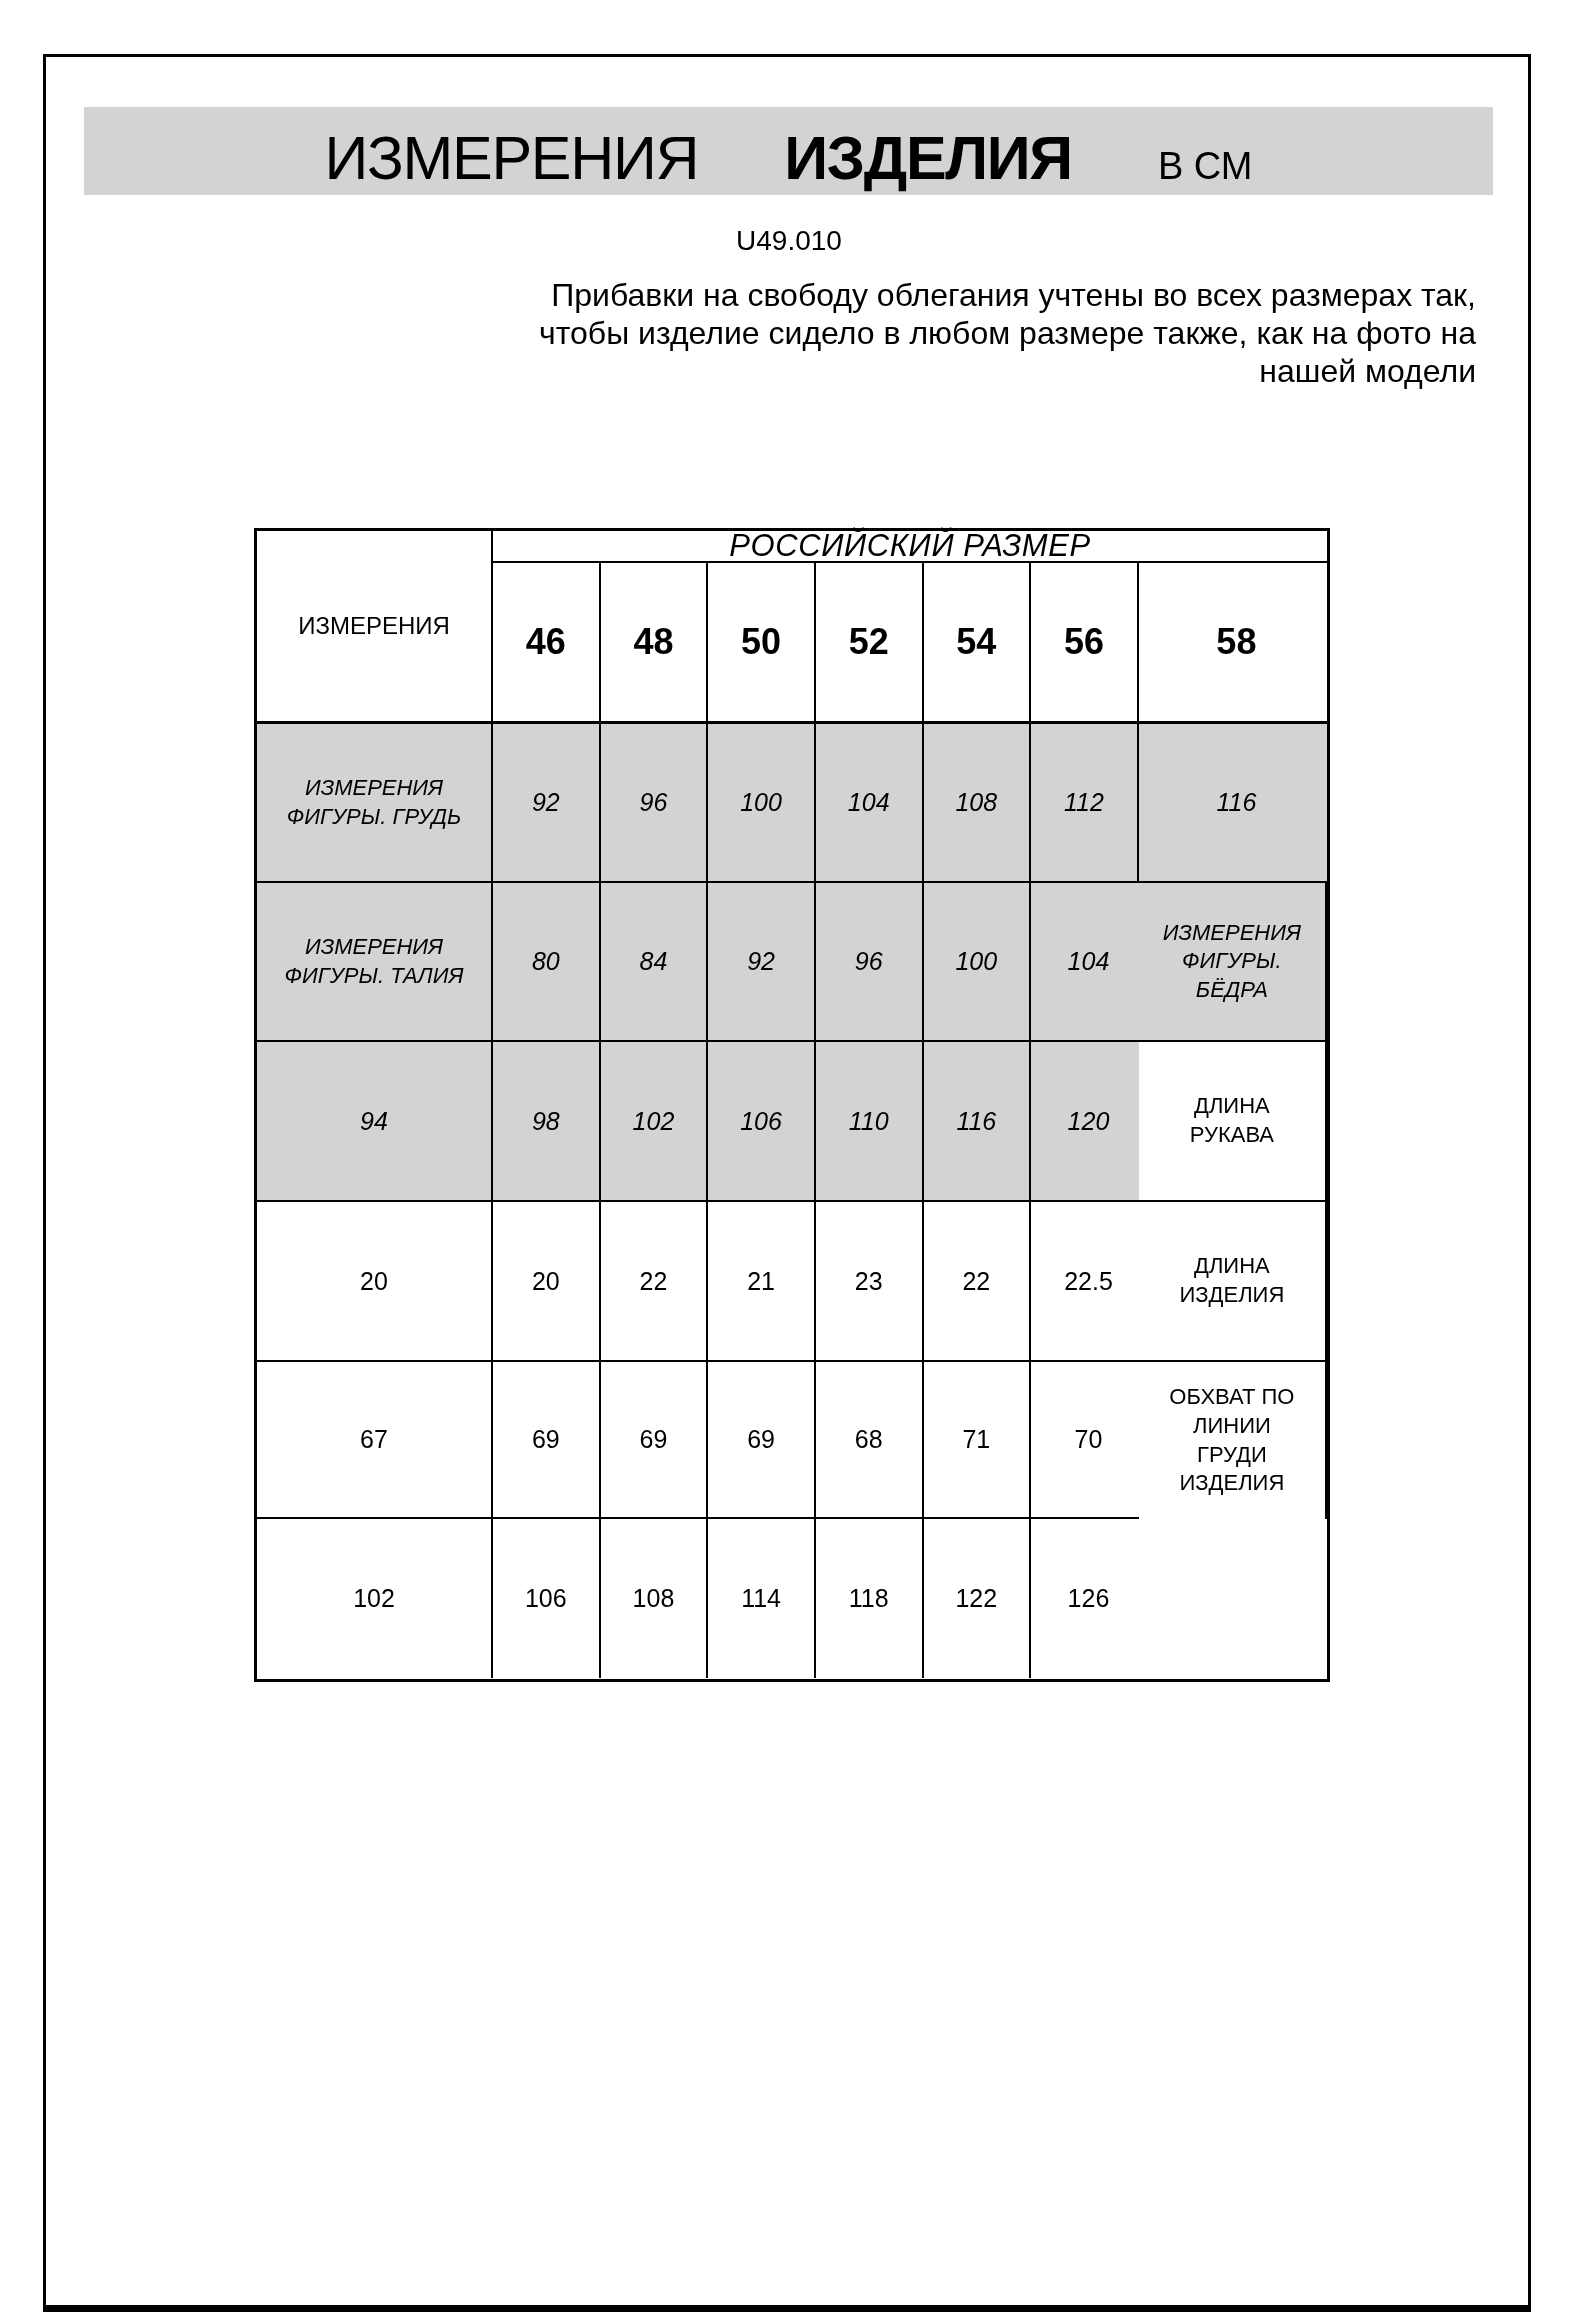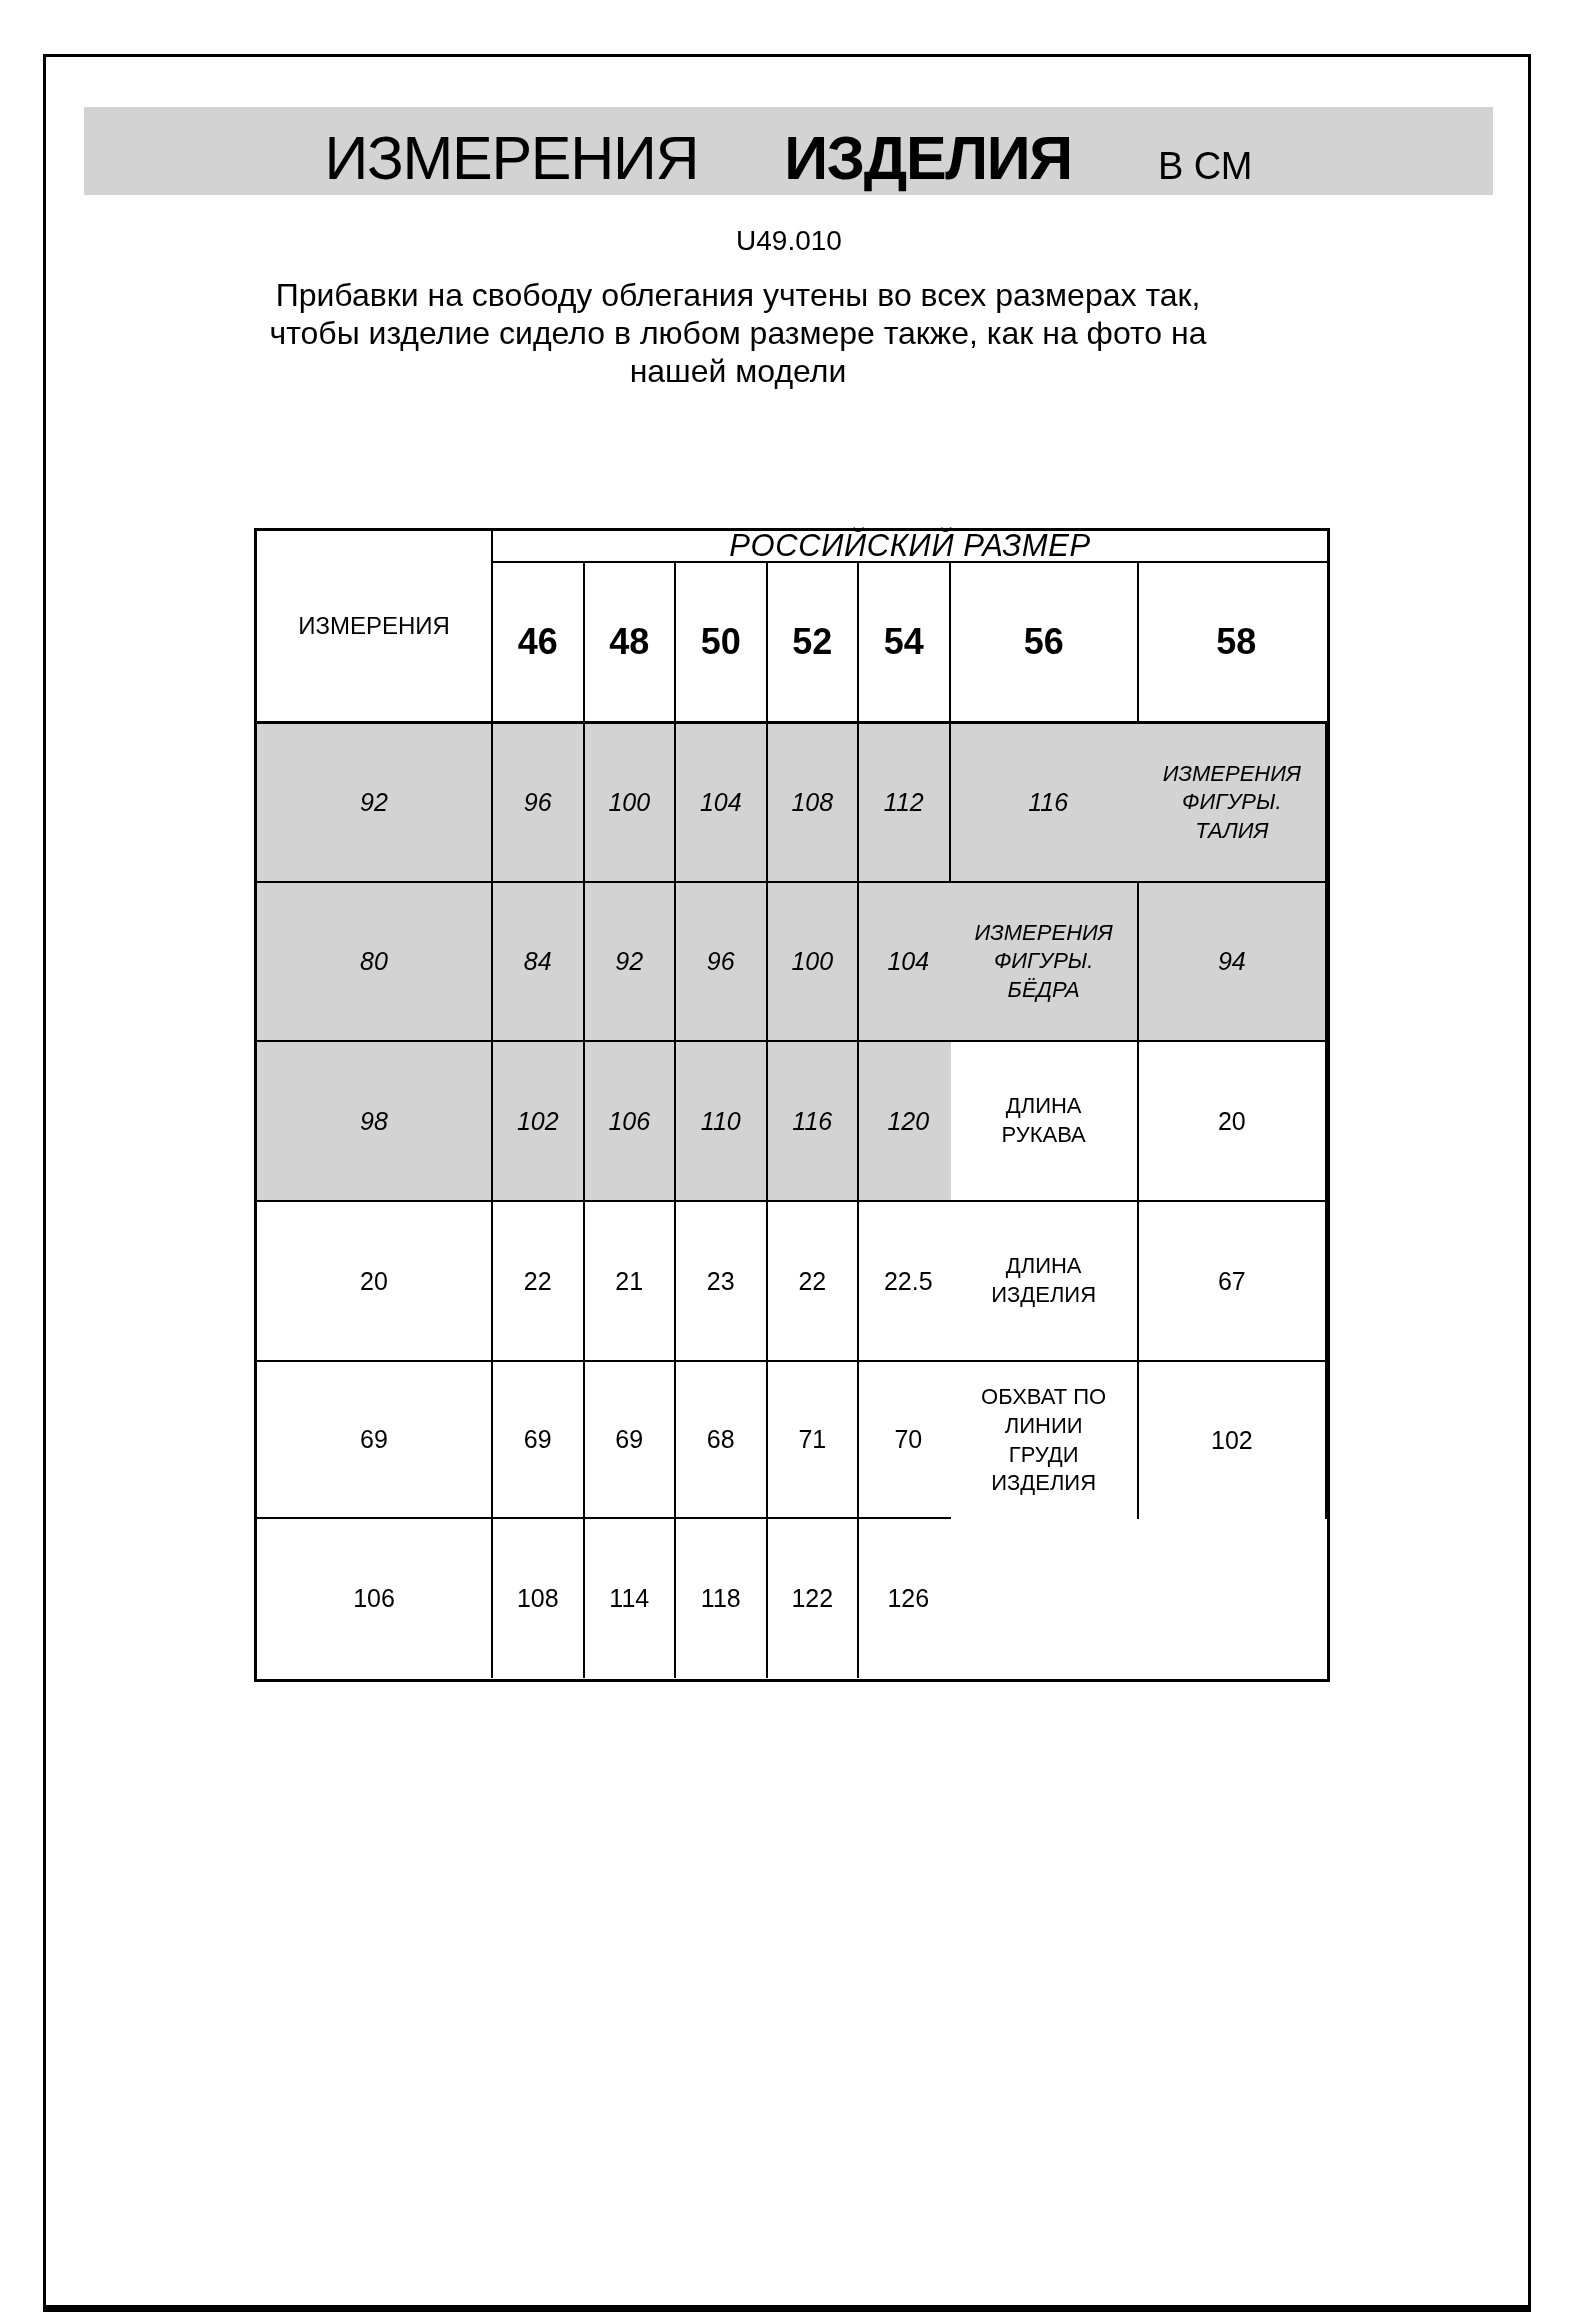"Прибавки на свободу облегания учтены" .note { text-align: center -> right }
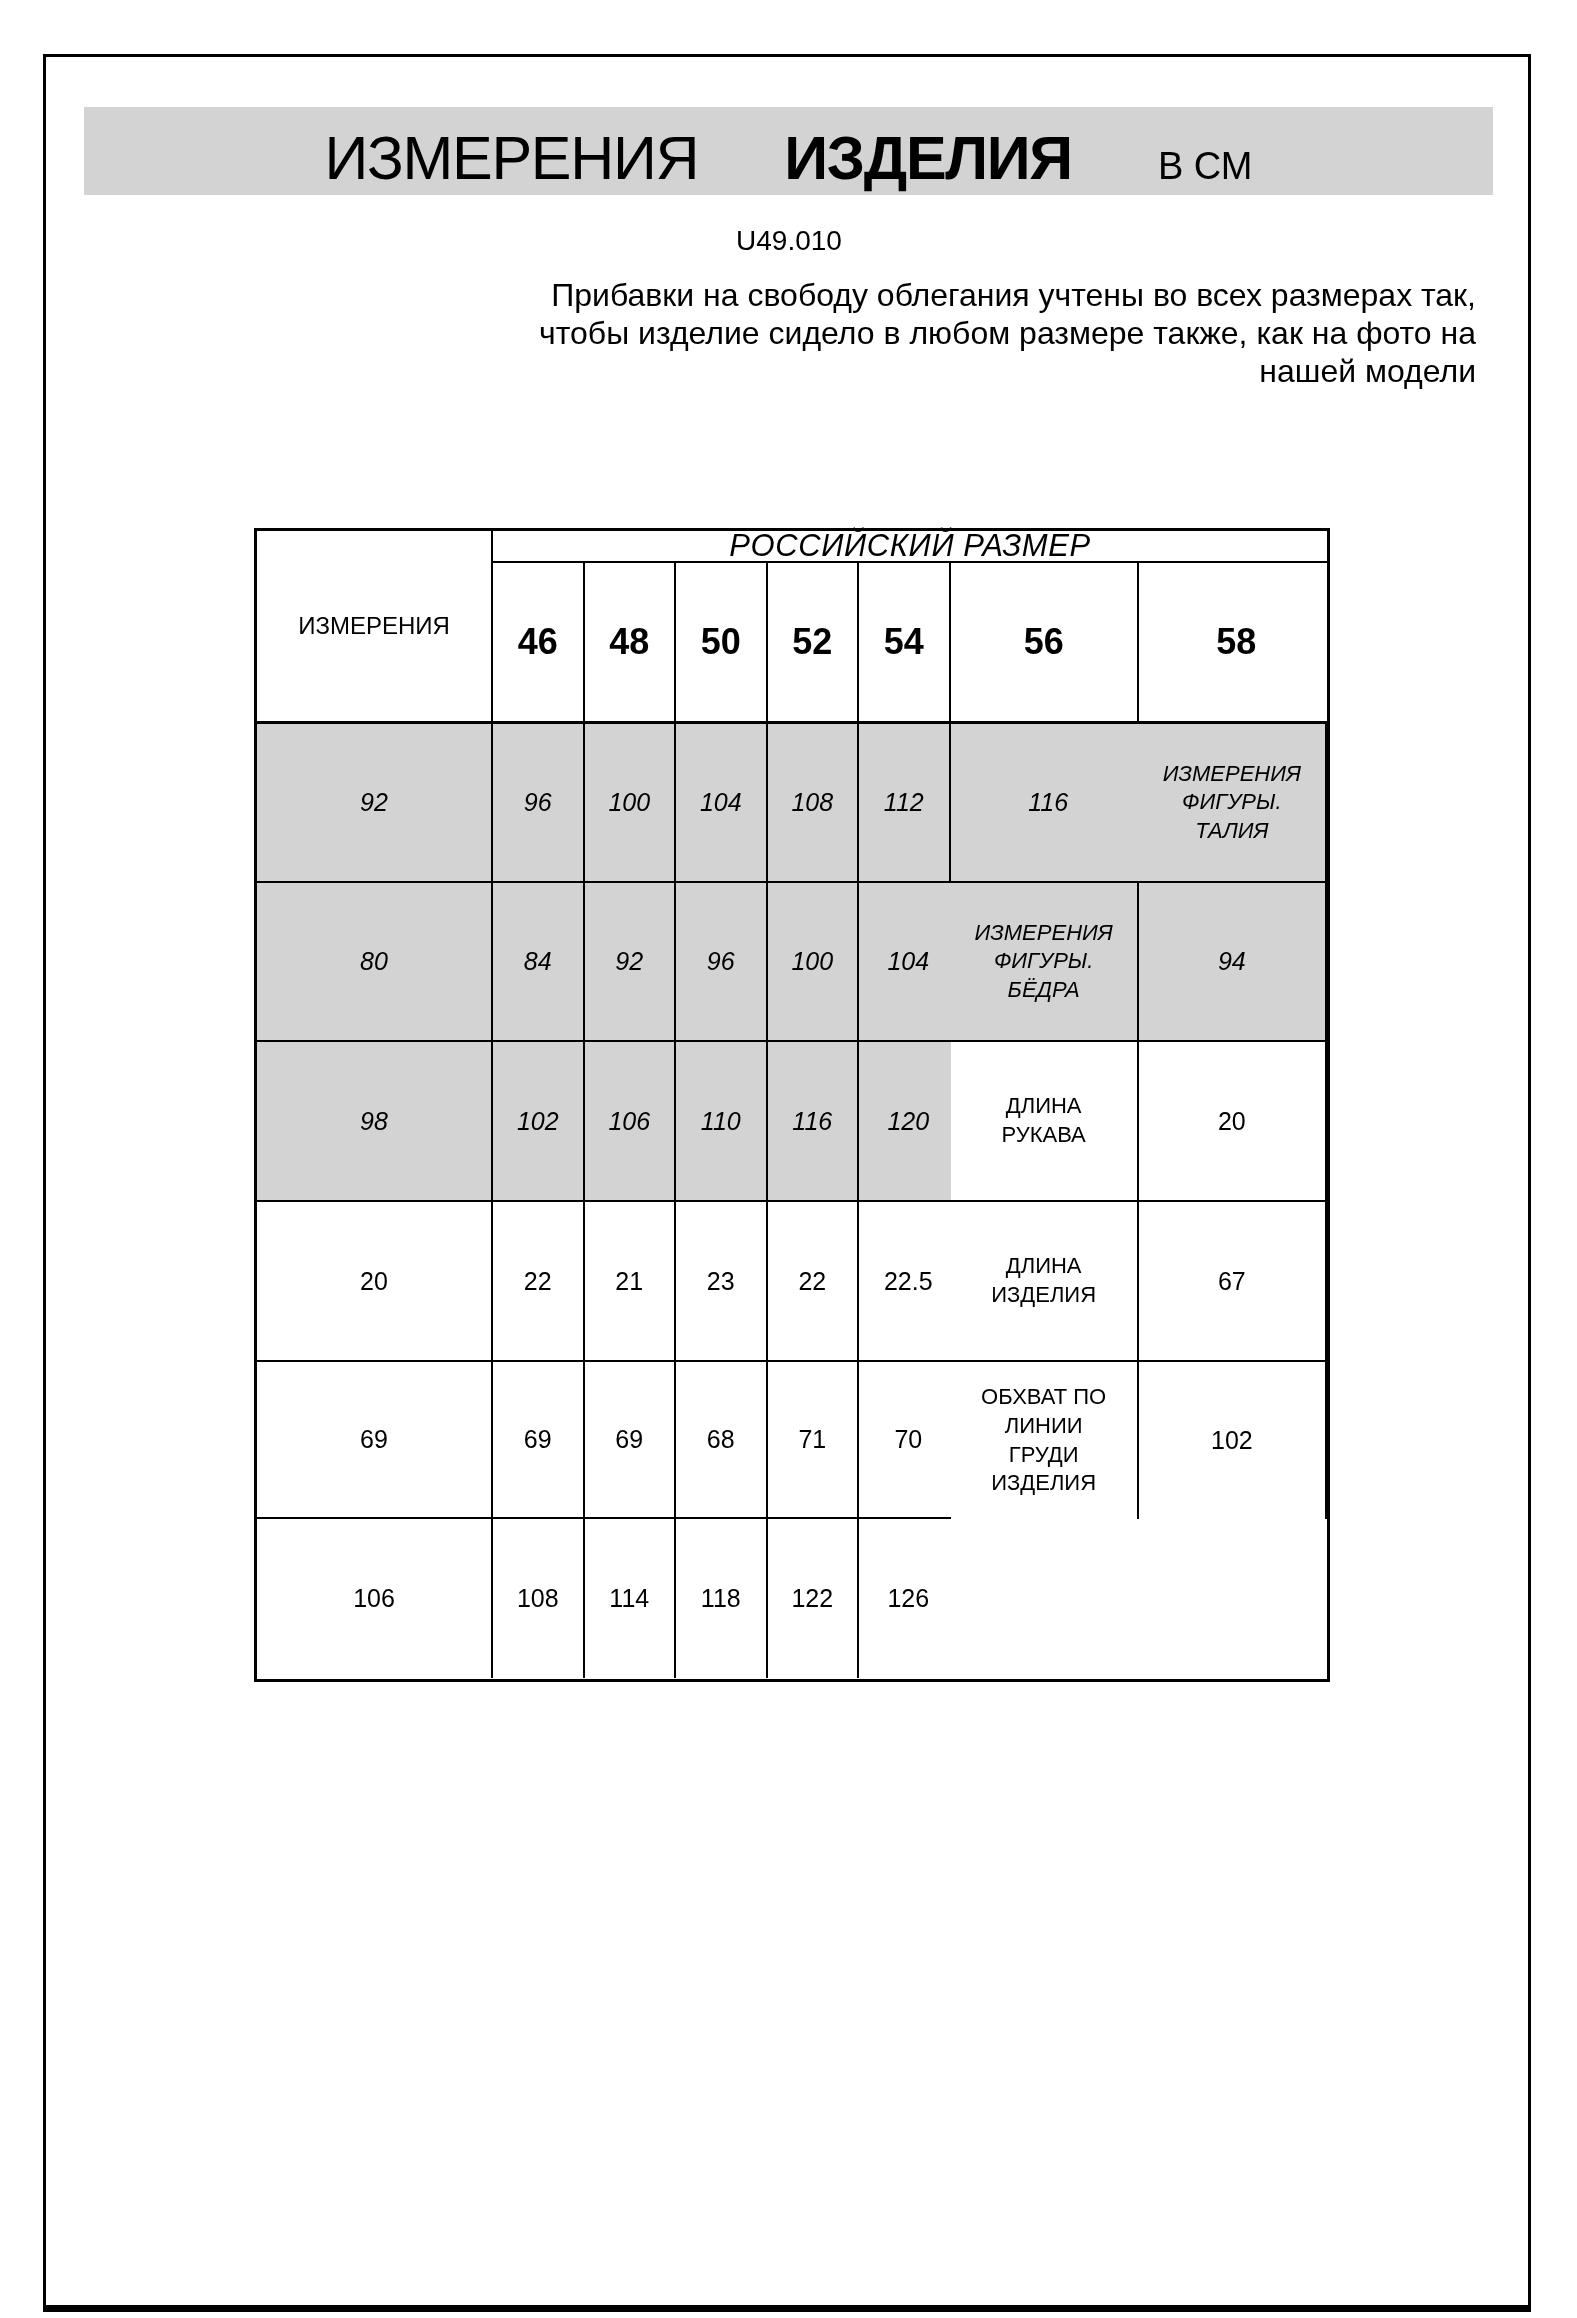"ИЗМЕРЕНИЯ ФИГУРЫ. ГРУДЬ" div.cell { html: none -> <div>ИЗМЕРЕНИЯ ФИГУРЫ. ГРУДЬ</div> }
